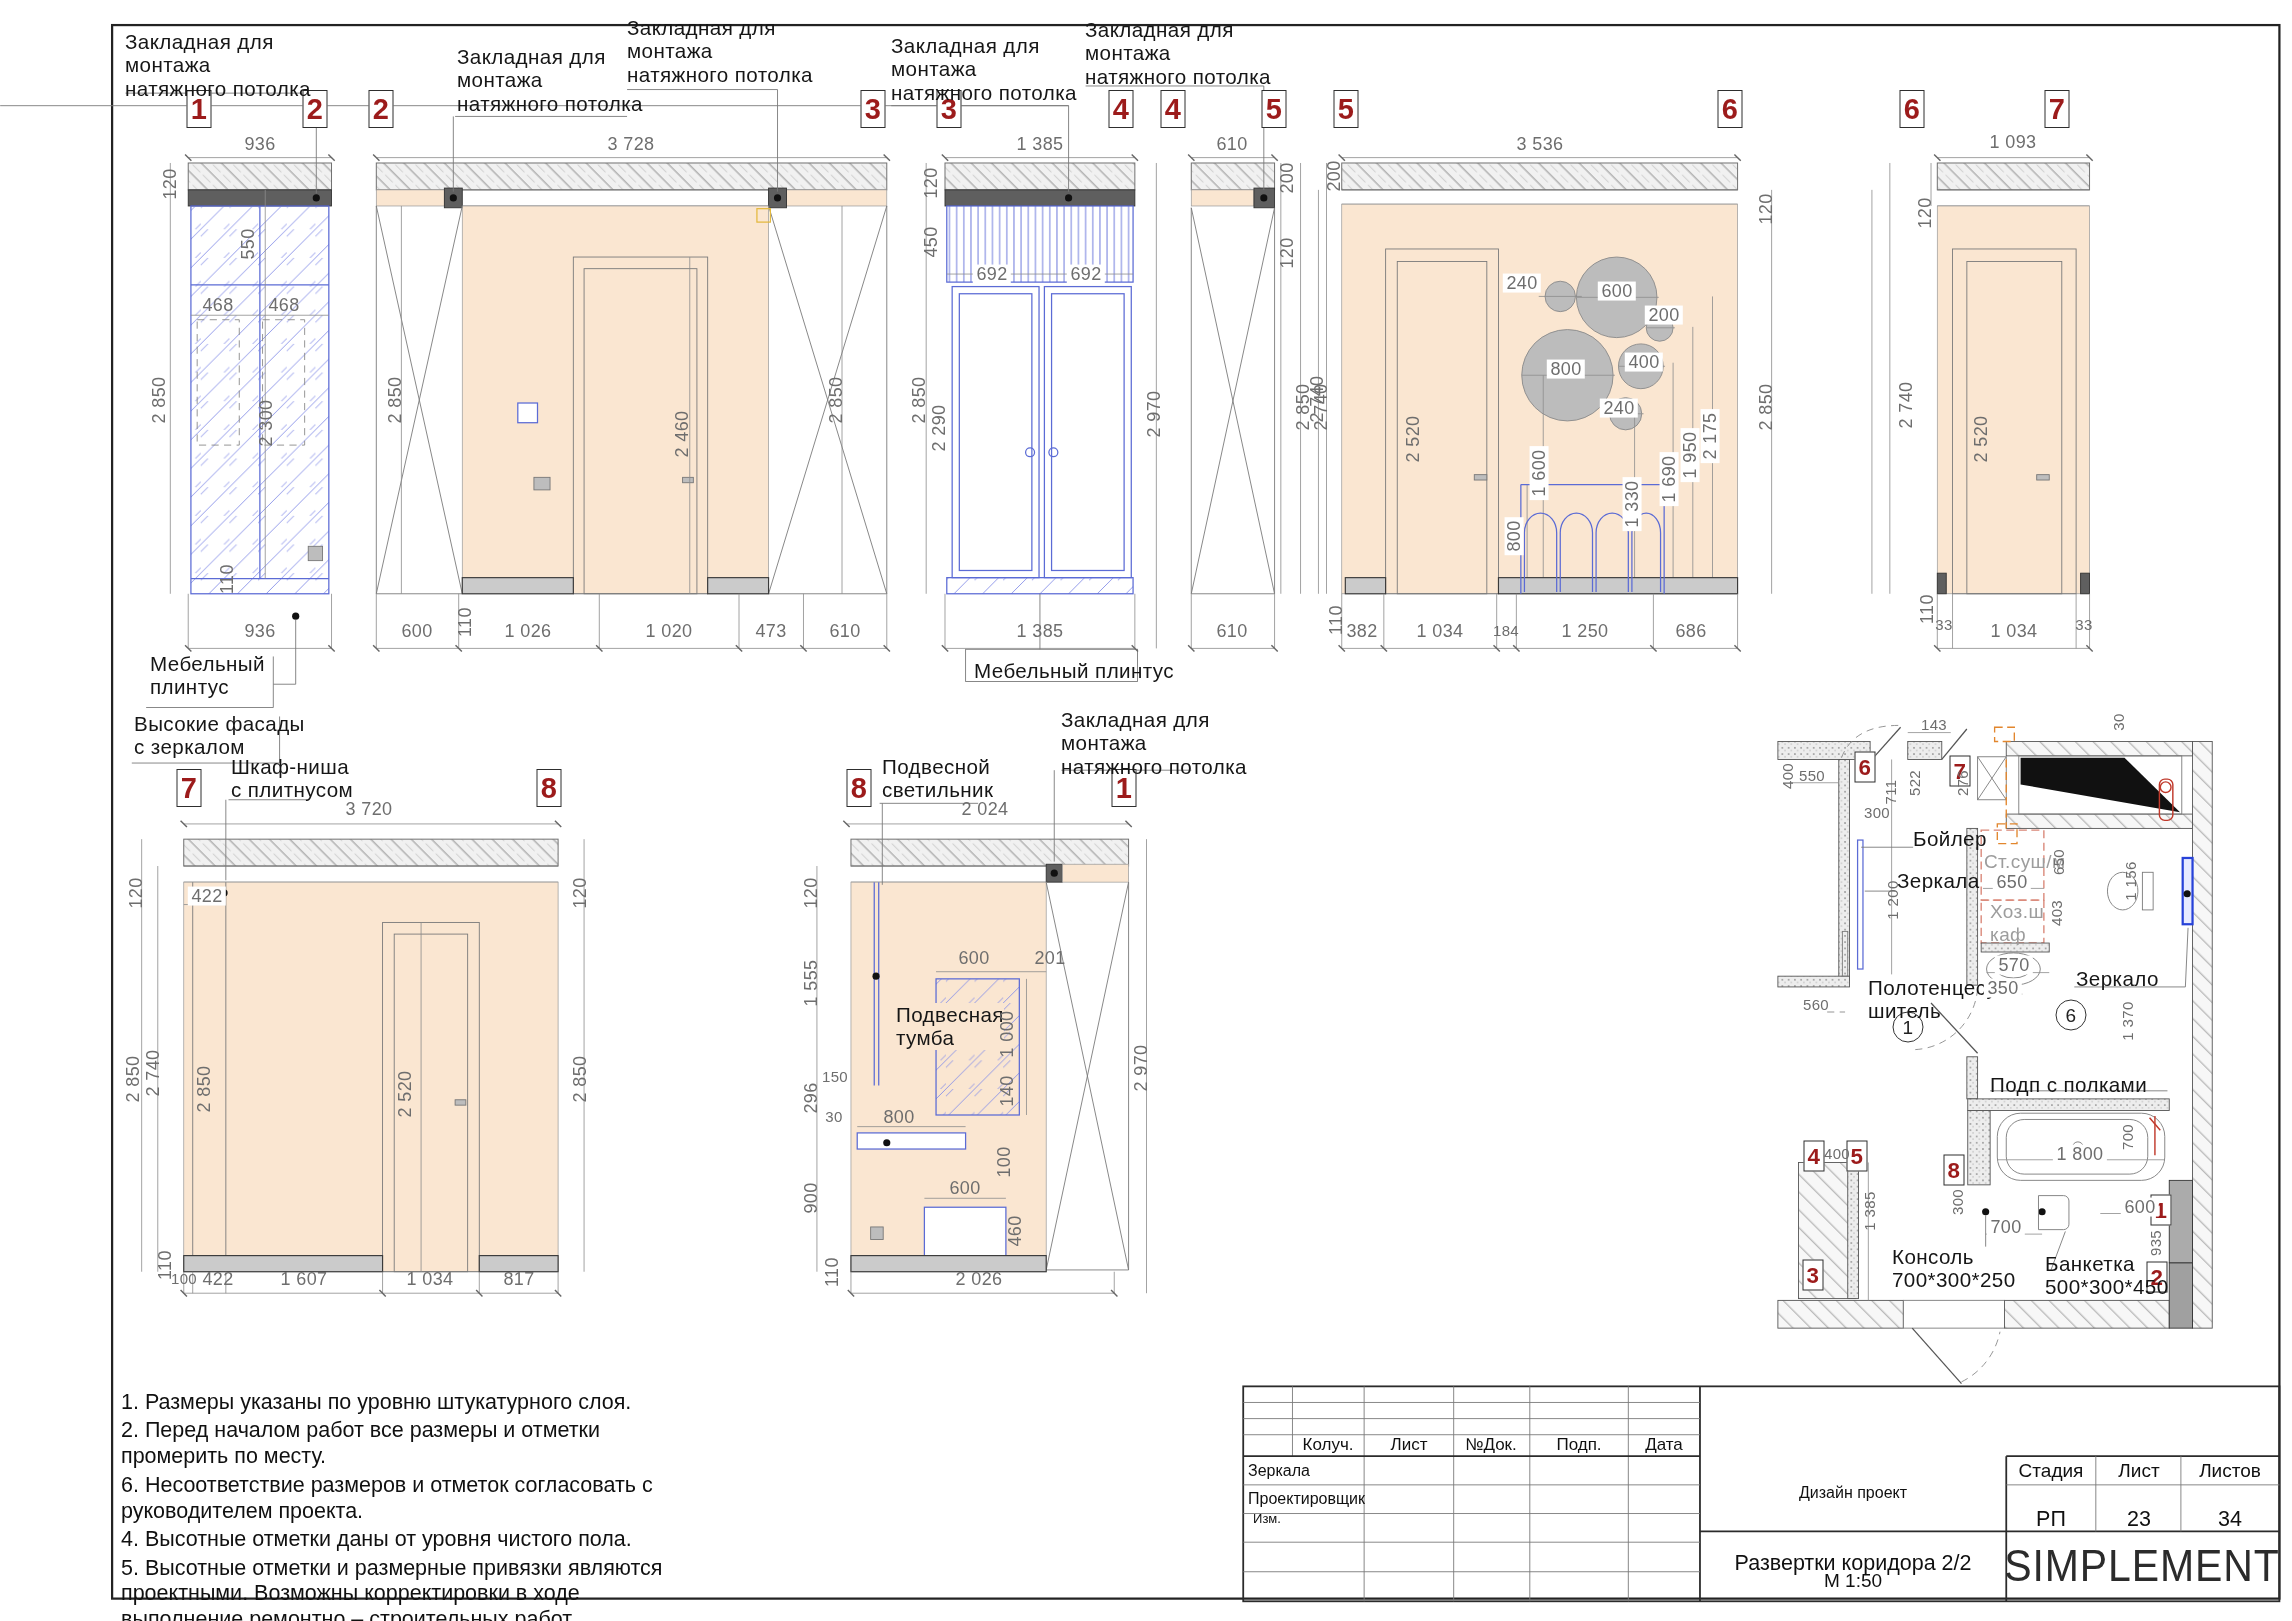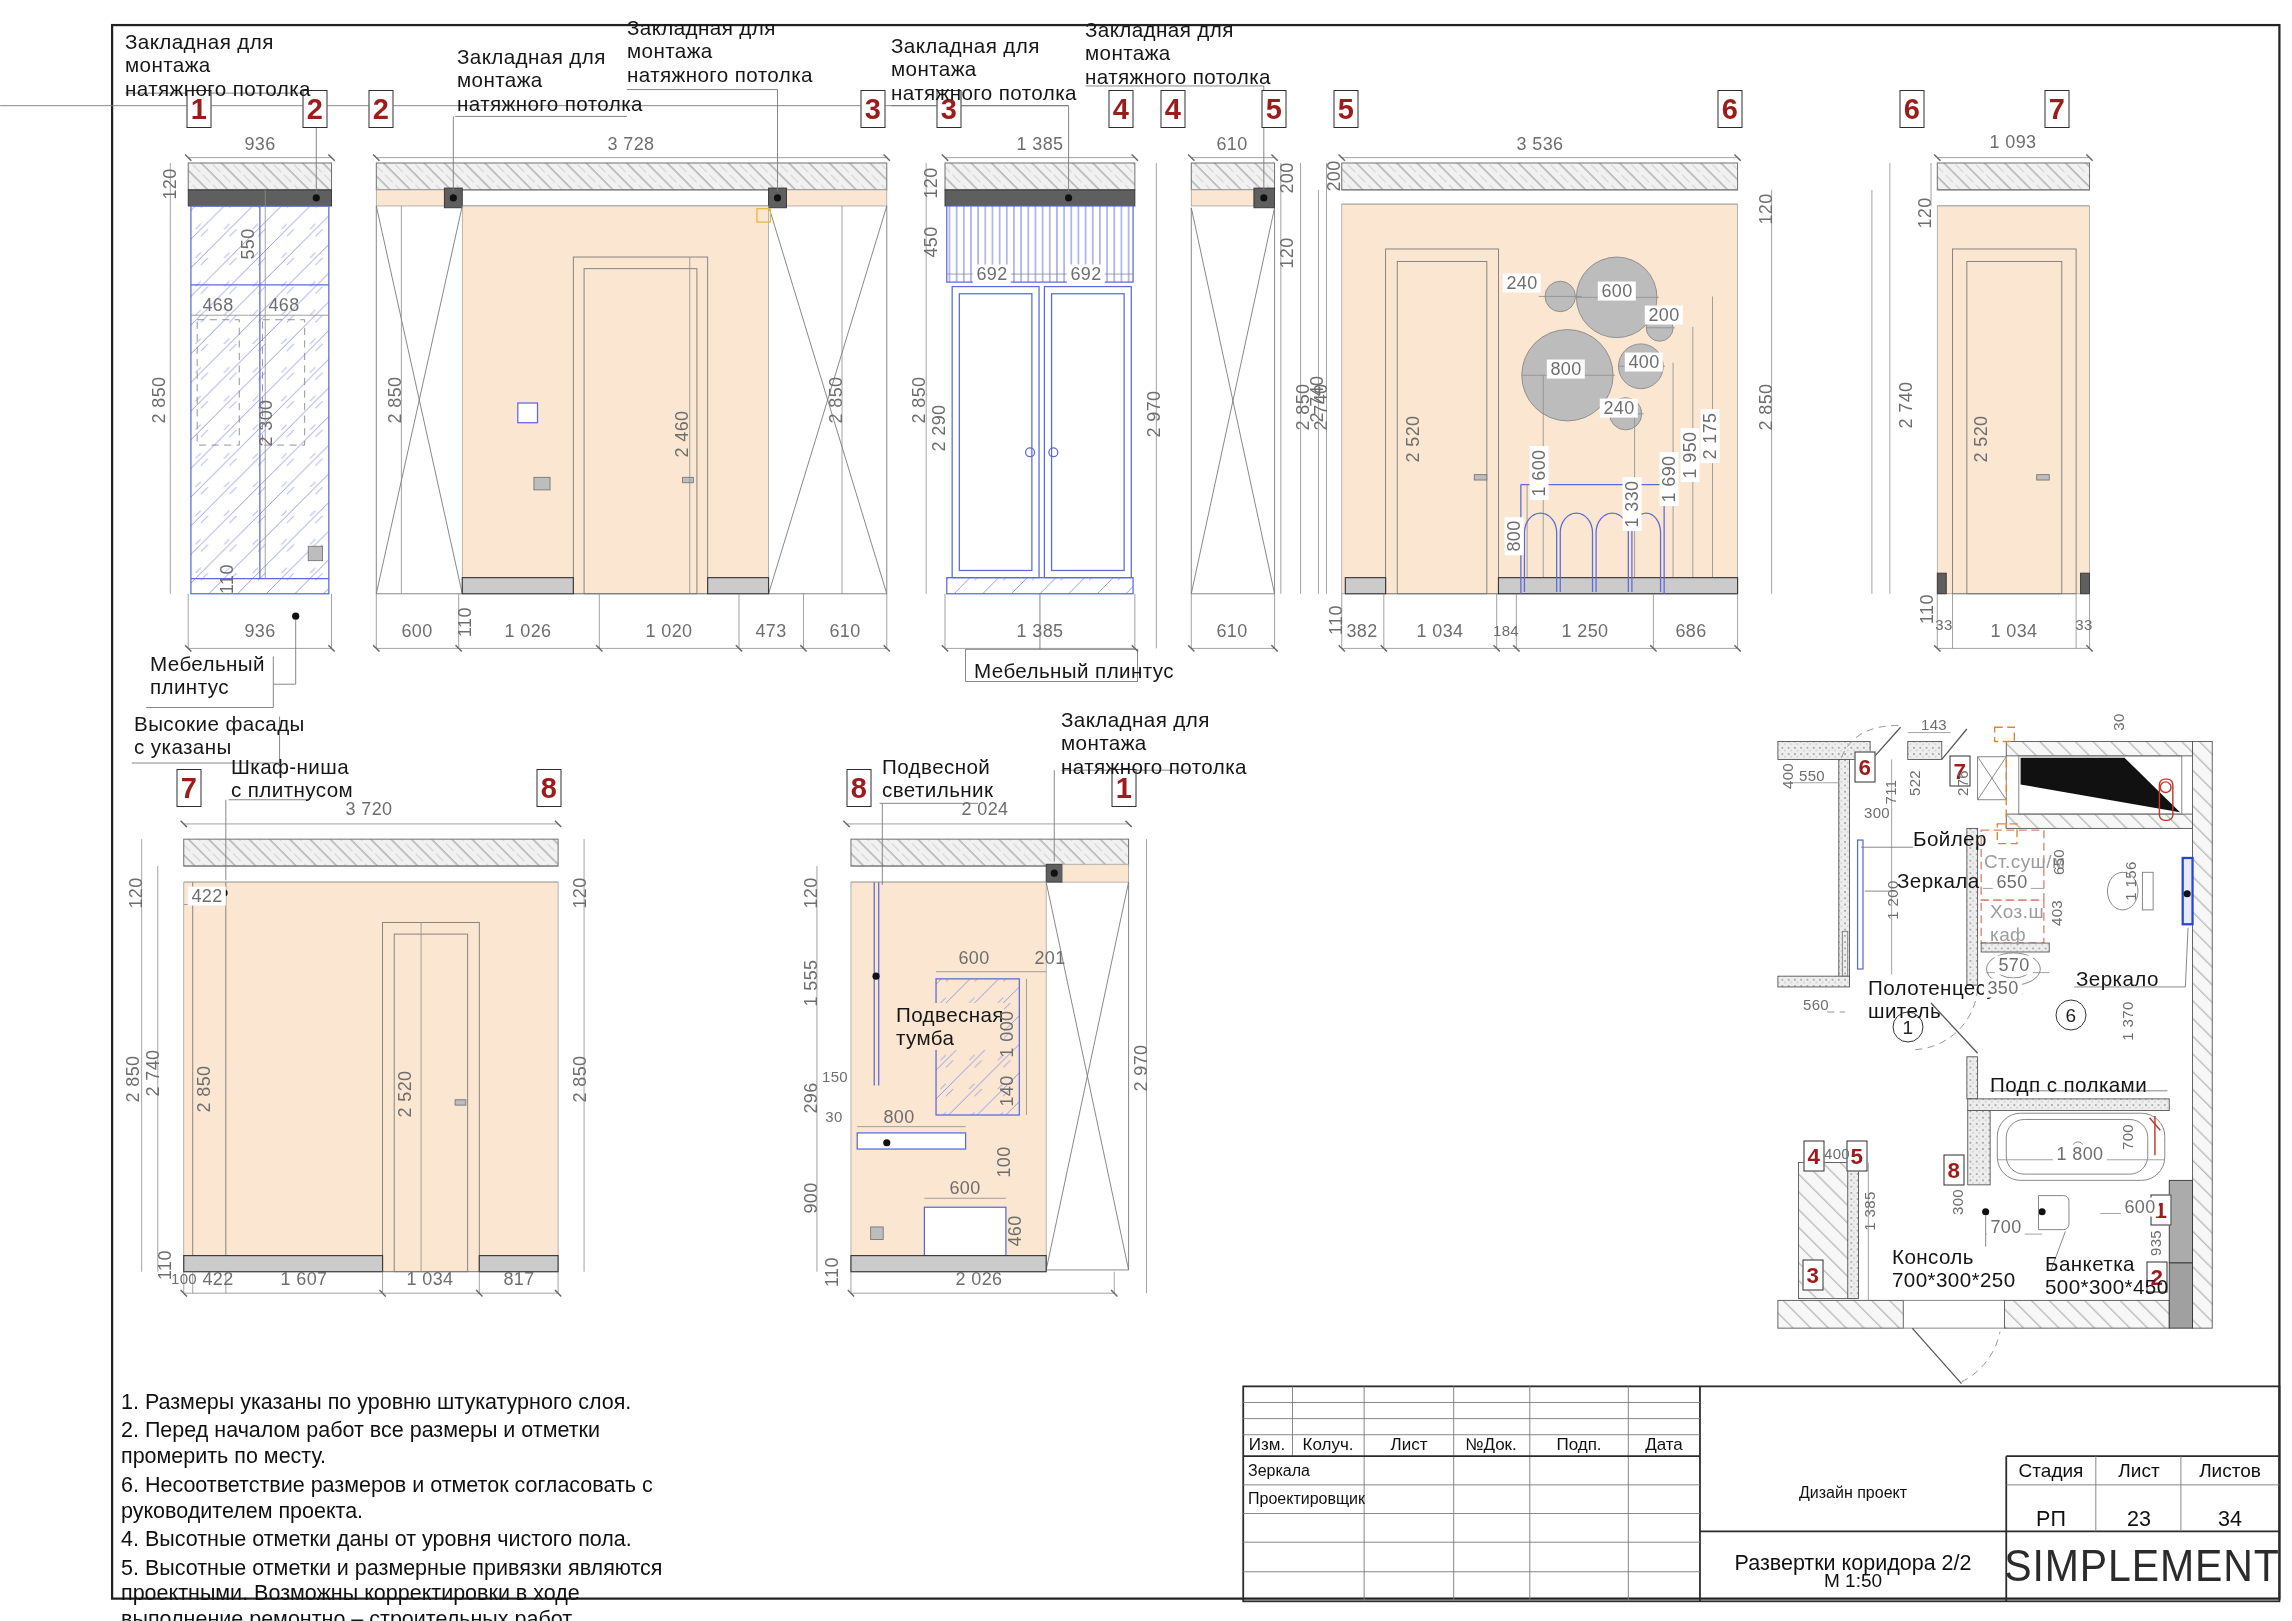"Высокие фасады" div.lab { text: указаны -> зеркалом }
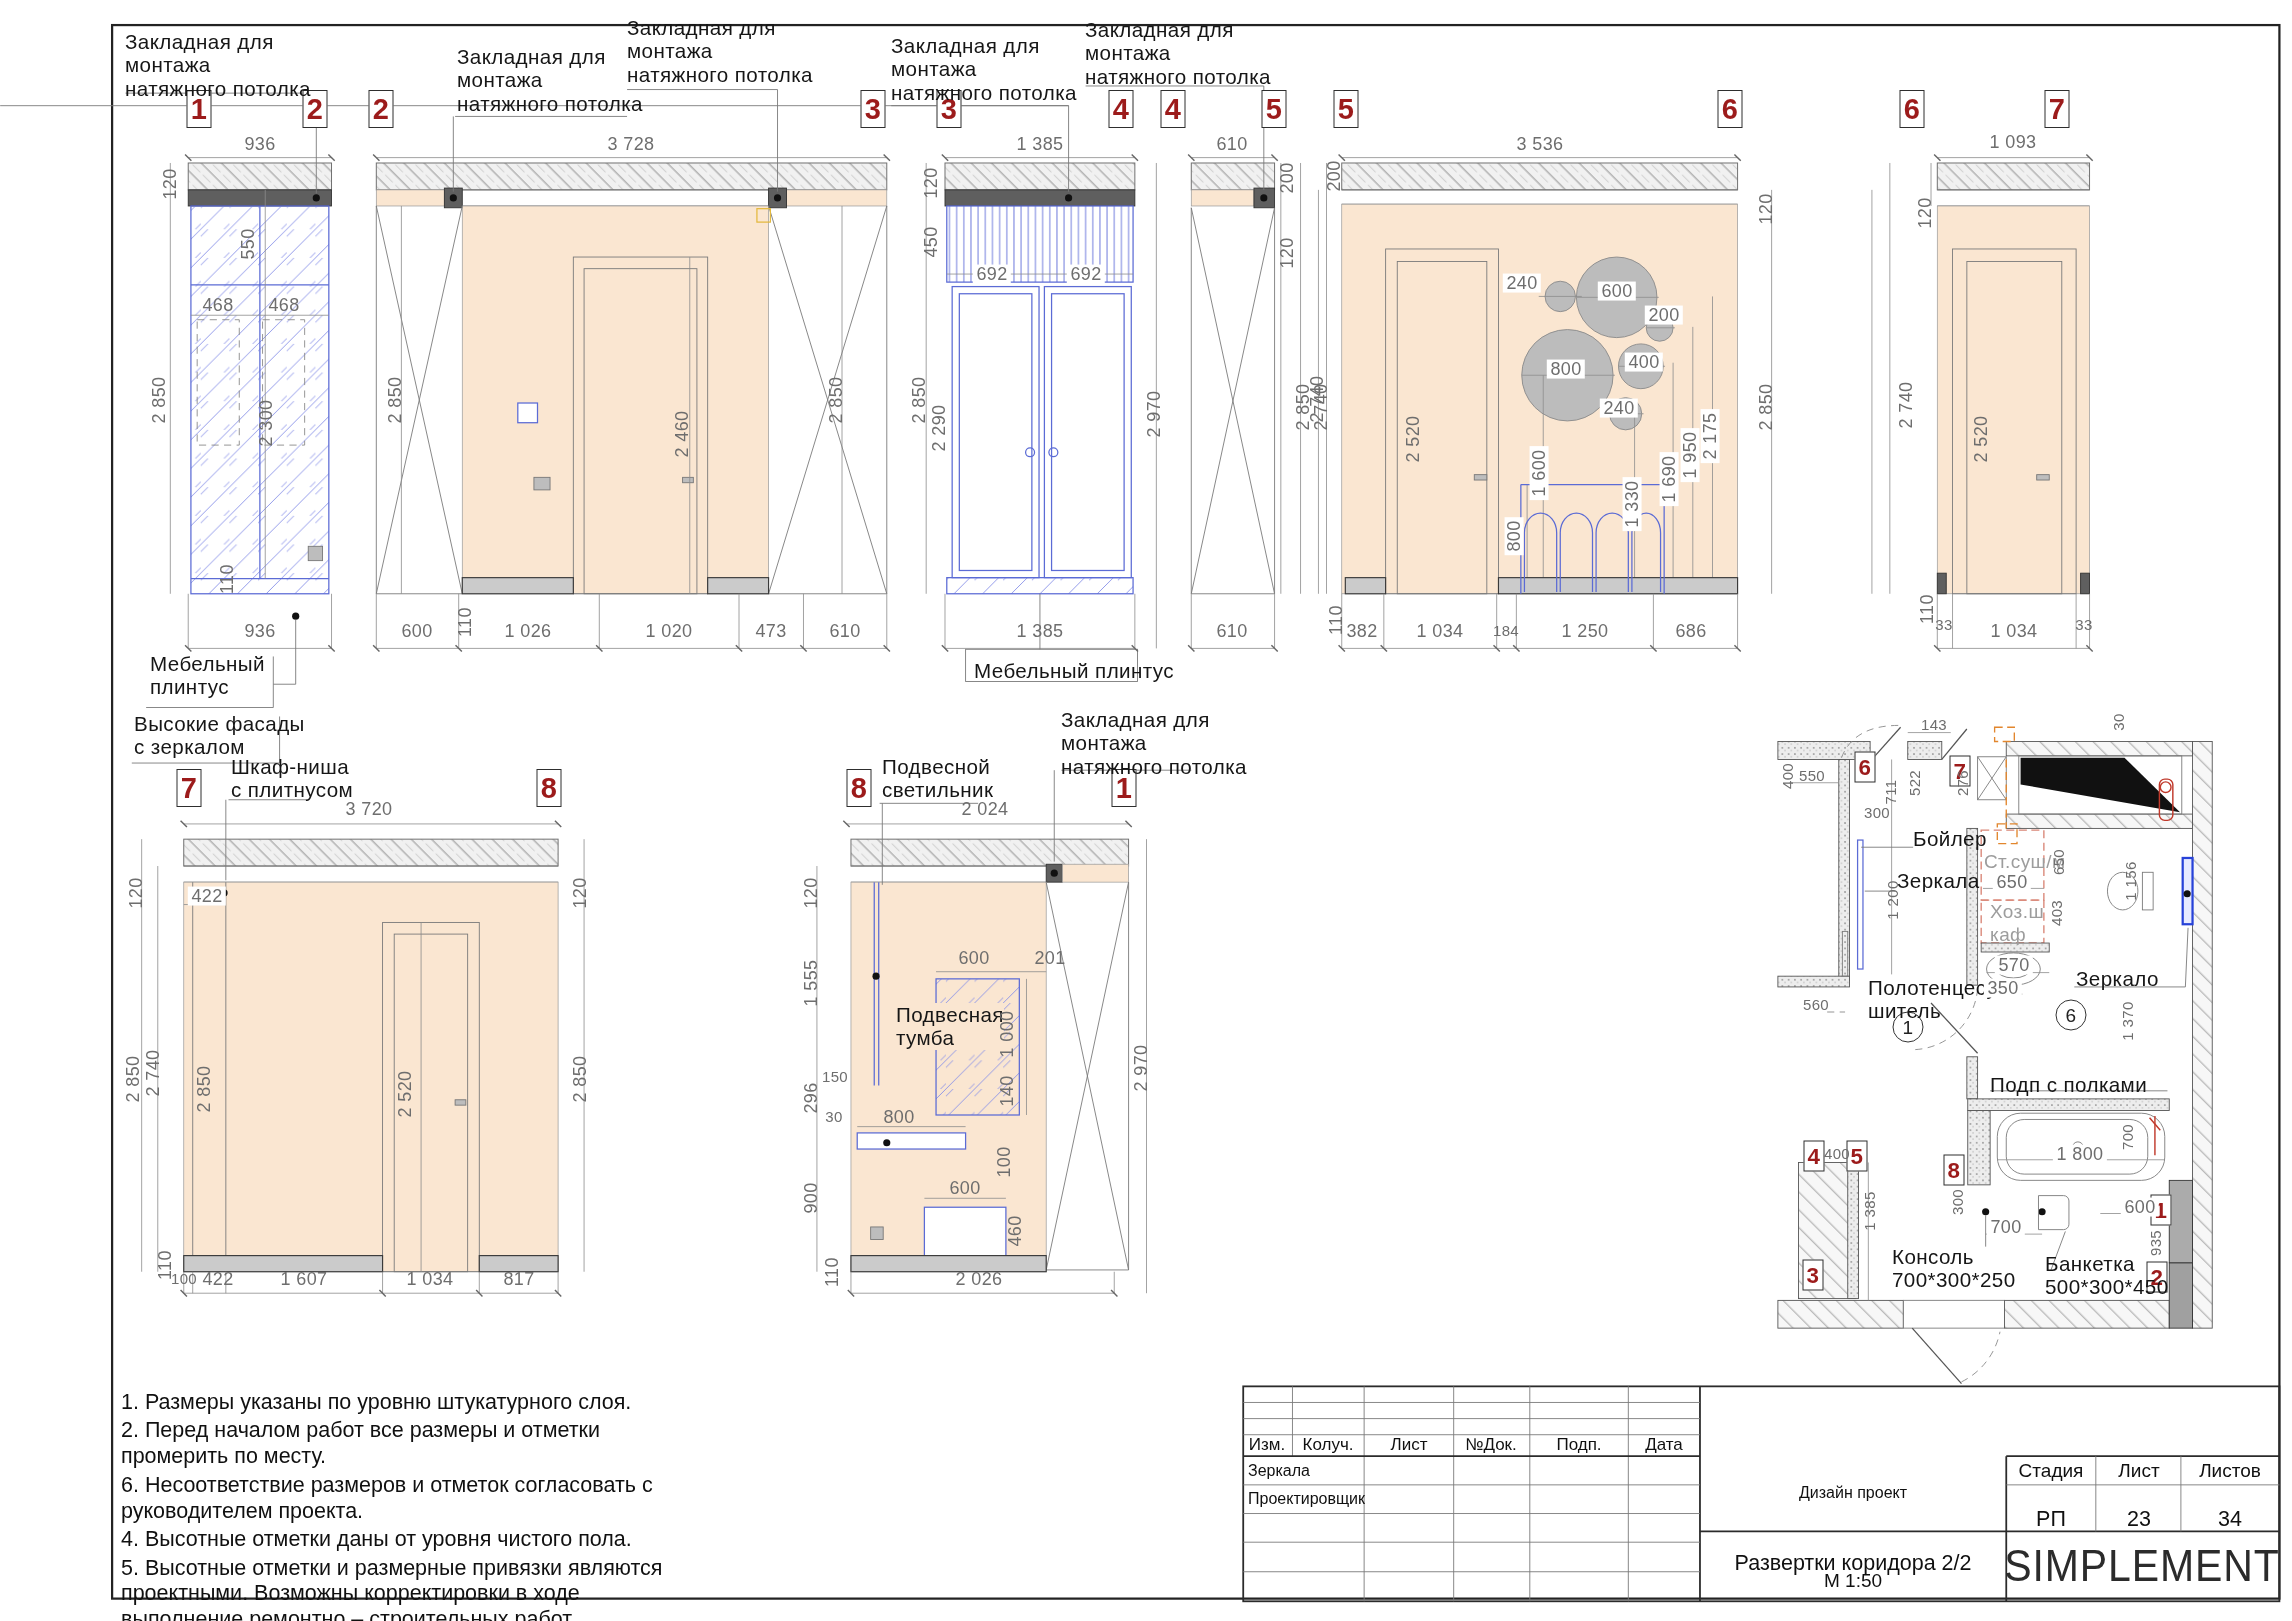"Изм." div.tbt { font-size: 17px -> 13px; top: 1445px -> 1518px }
